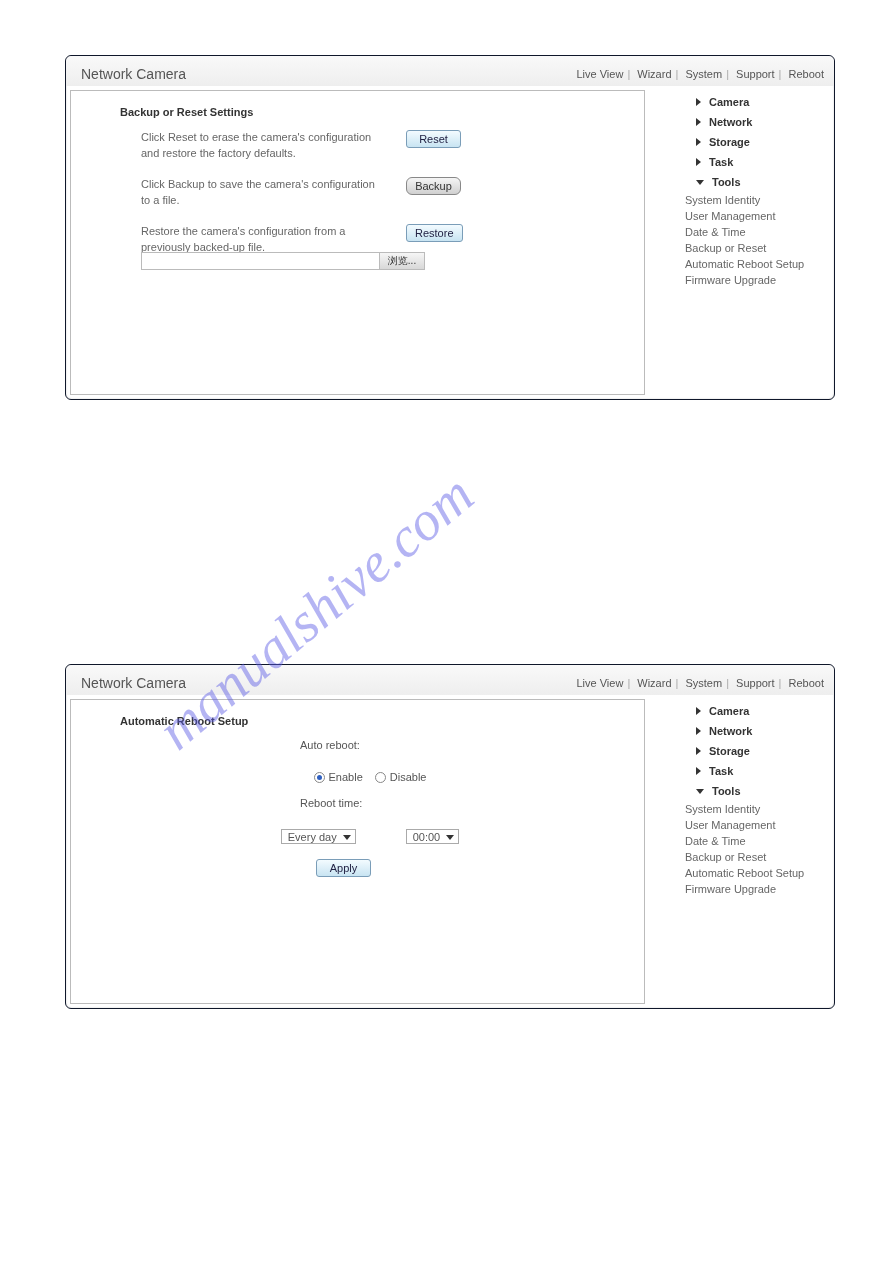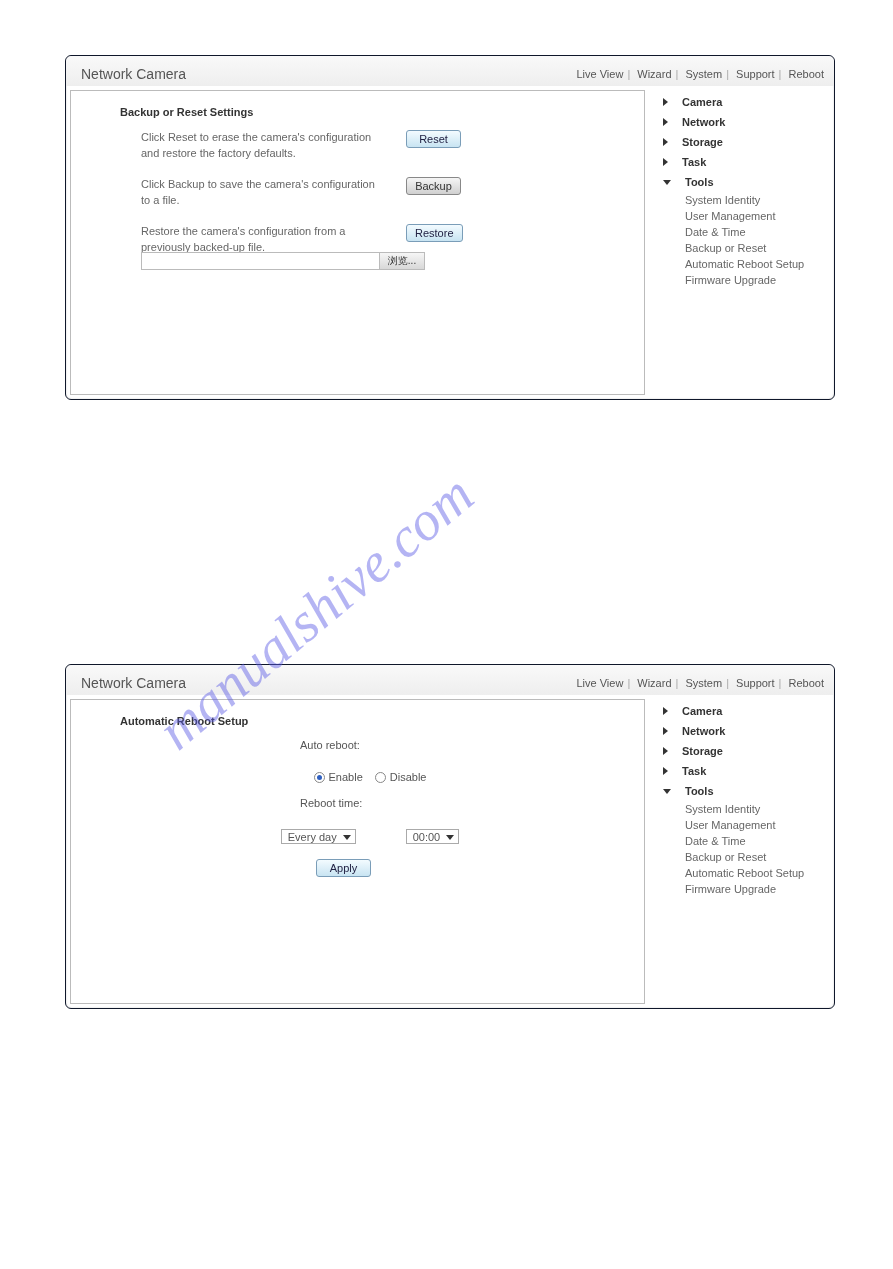"Camera" .side-item { gap: 14px -> 8px; margin-left: none -> 33px }
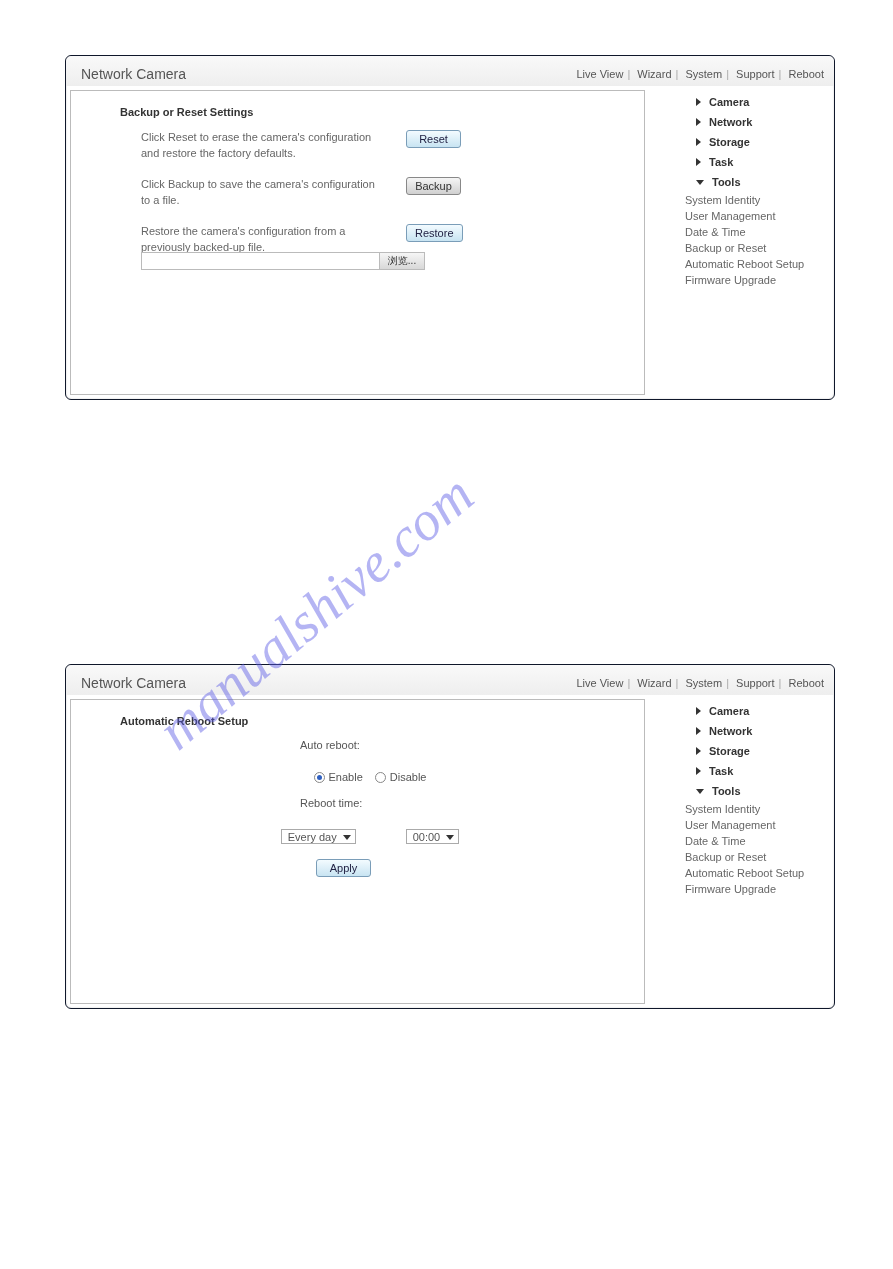"Backup" .btn.gray { border-radius: none -> 6px }
